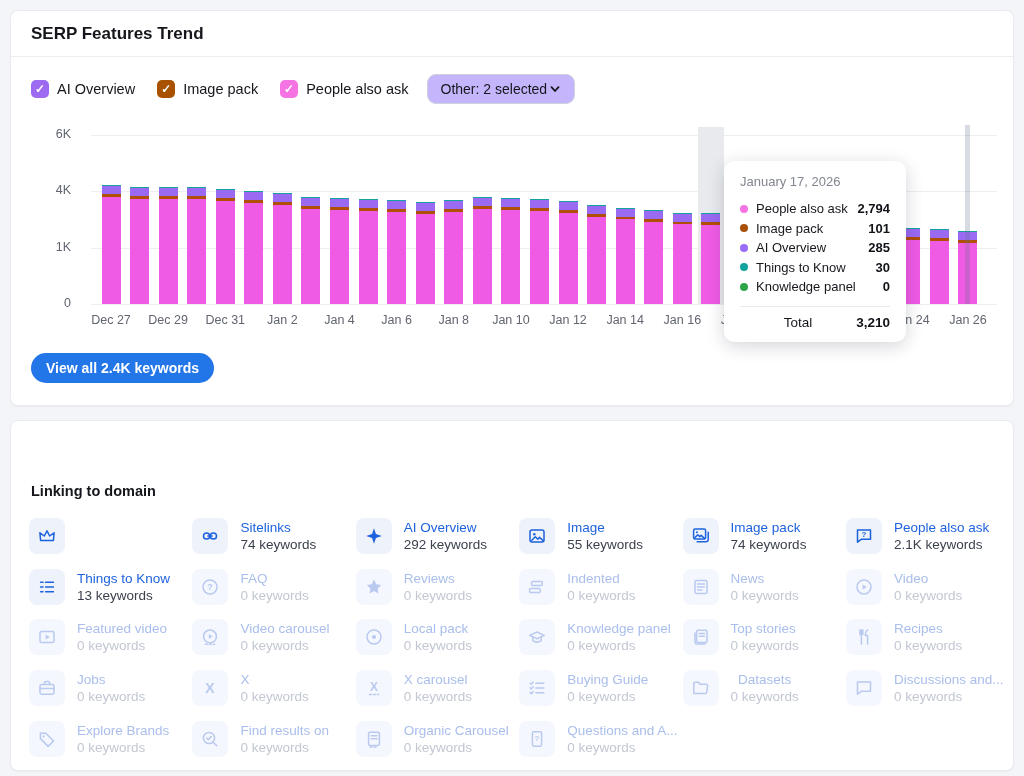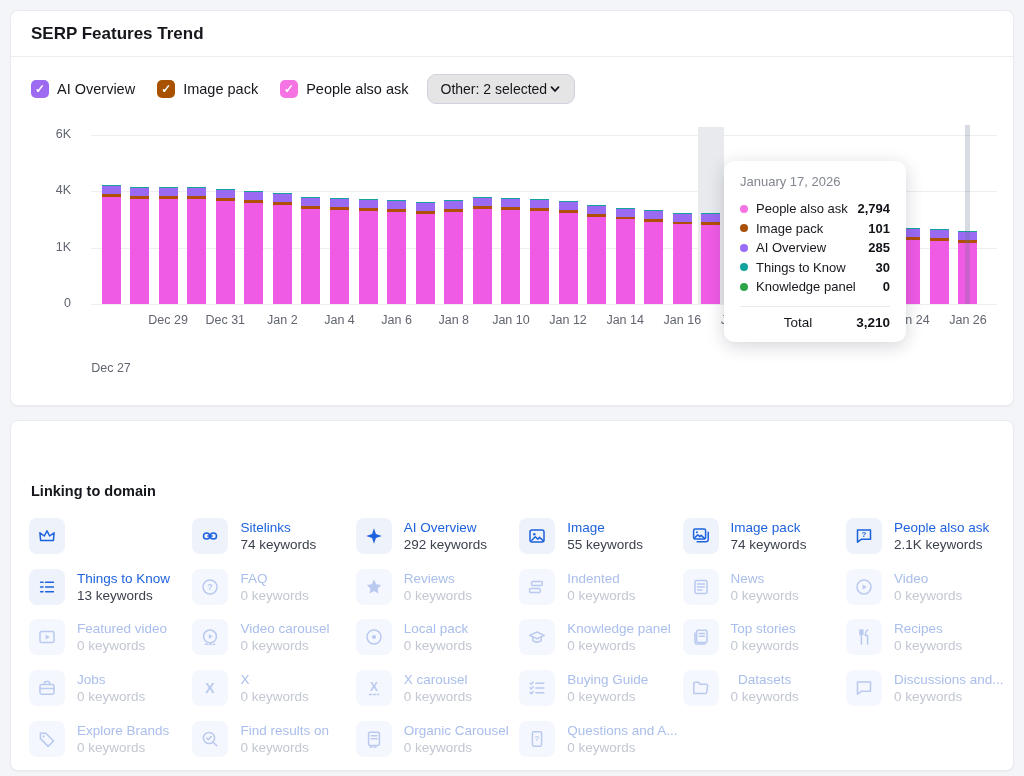"Other: 2 selected" .dropdown { background: #e5e5e5 -> #c4b5fd }
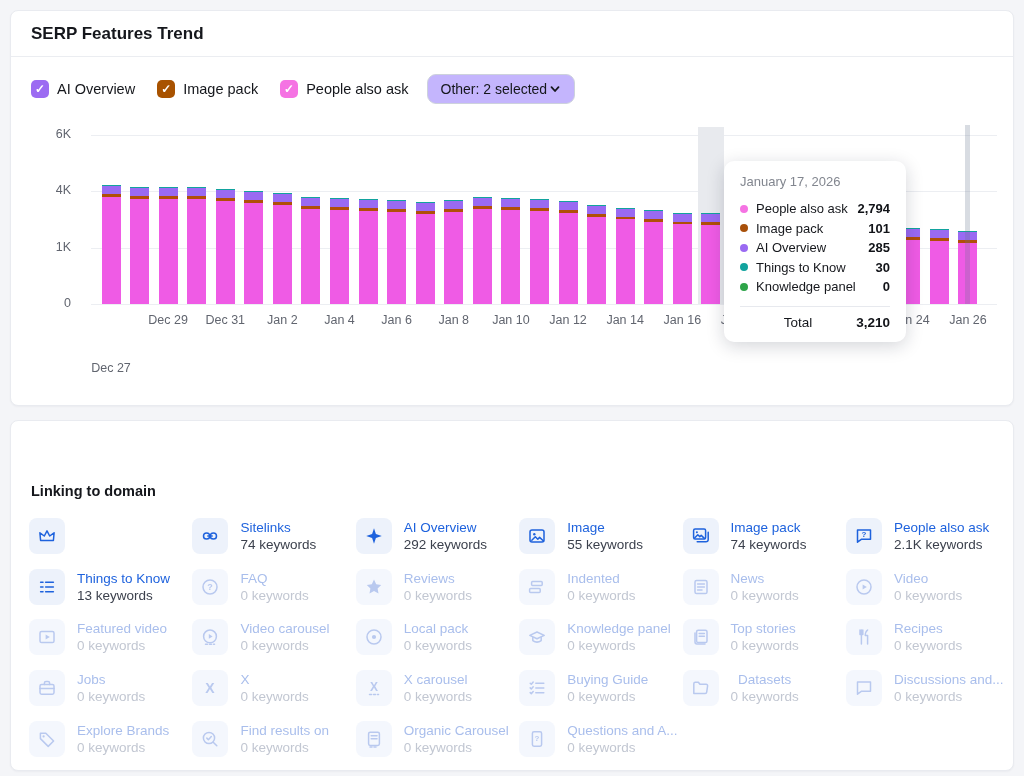"Dec 27" div.x-label { margin-top: 48px -> none }
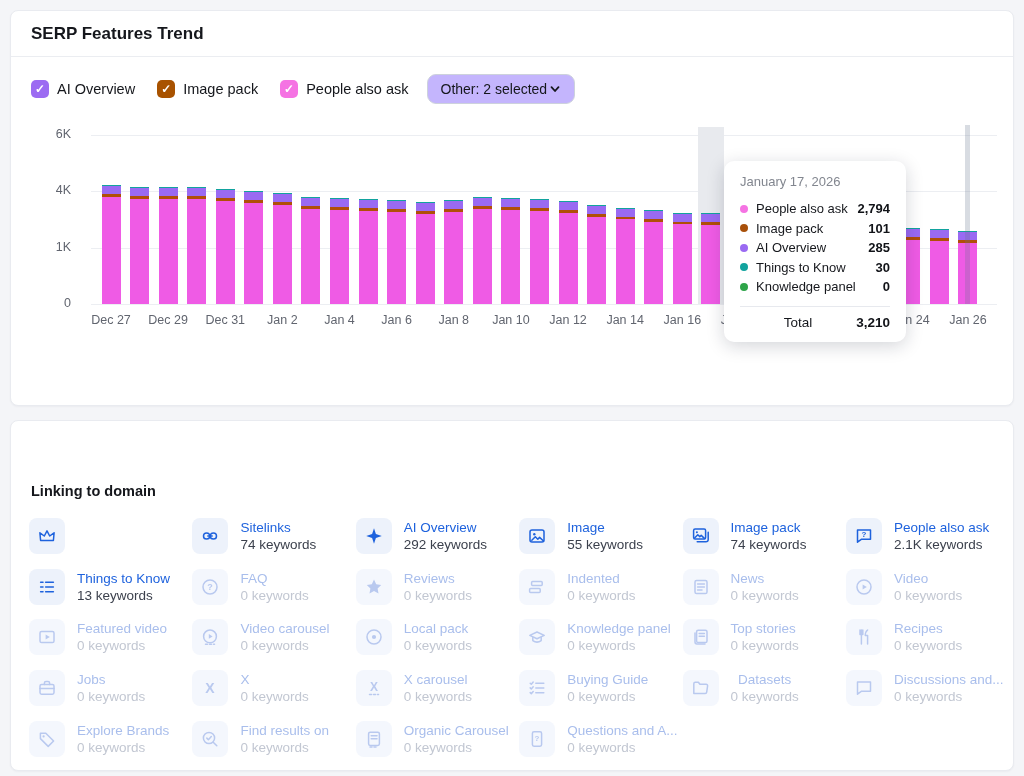"View all 2.4K keywords" button.view-all-btn { html: none -> <button>View all 2.4K keywords</button> }
